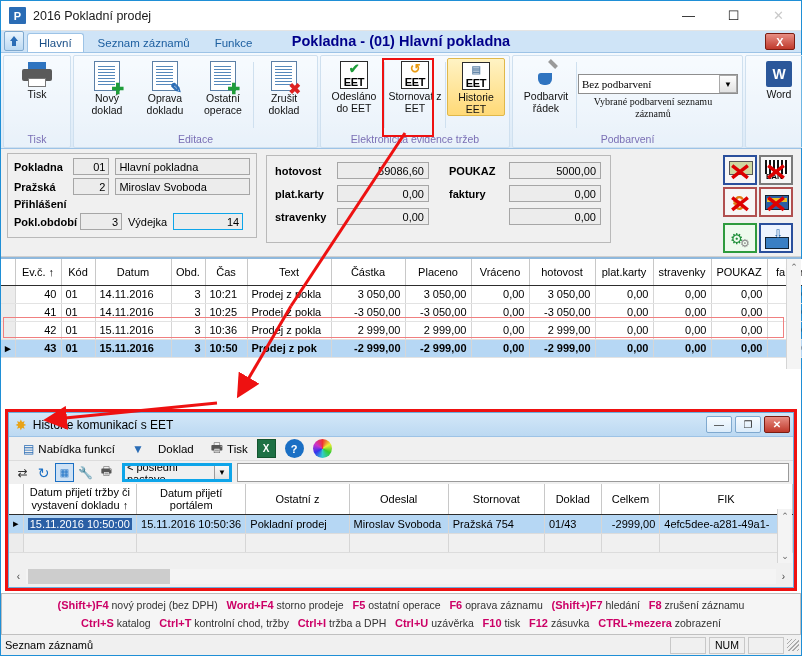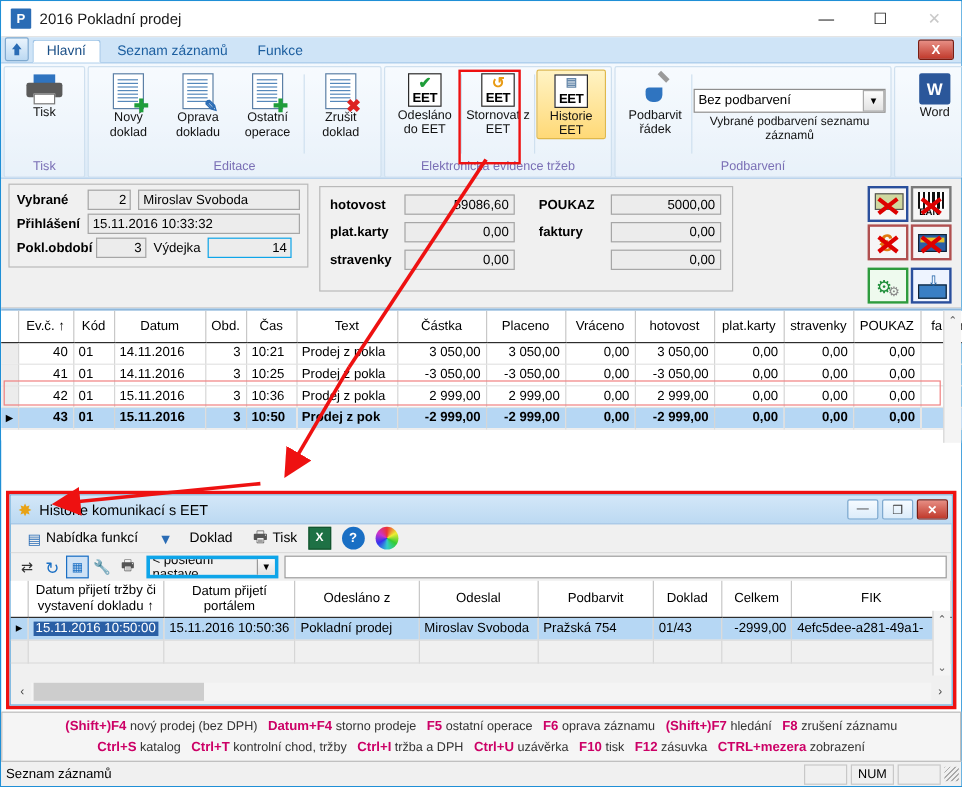"Pokladna - (01) Hlavní pokladna" div.ribbon-title { html: none -> <div>Pokladna - (01) Hlavní pokladna</div> }
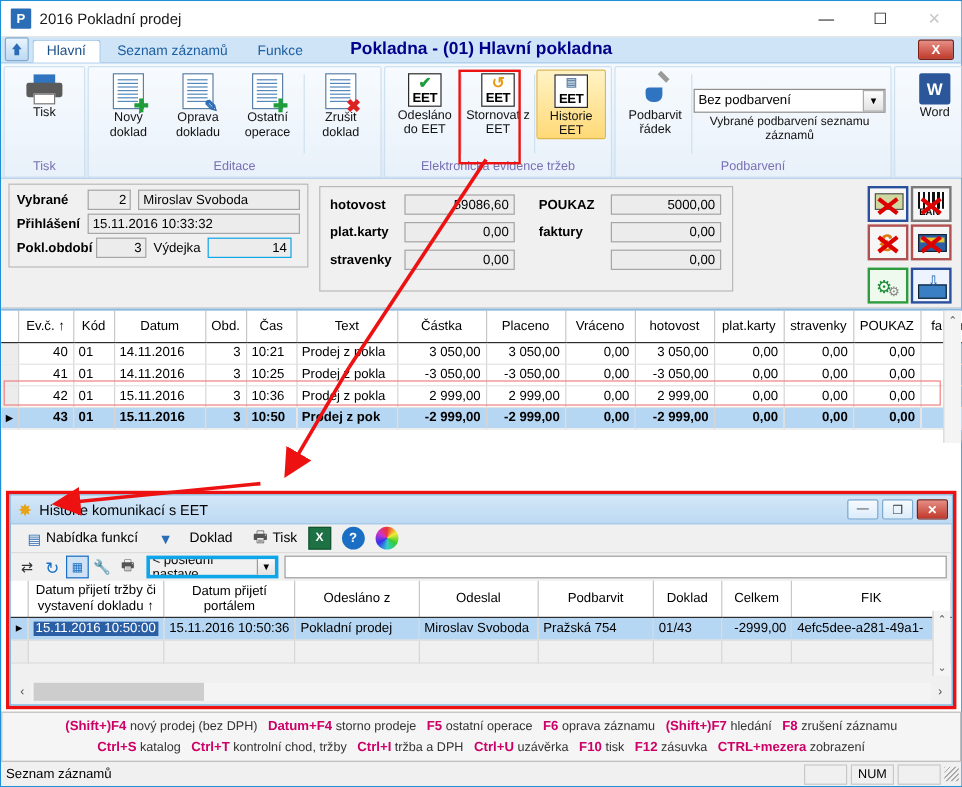"Bez podbarvení" div { align-items: center -> none; font-family: none -> Liberation Serif, serif }
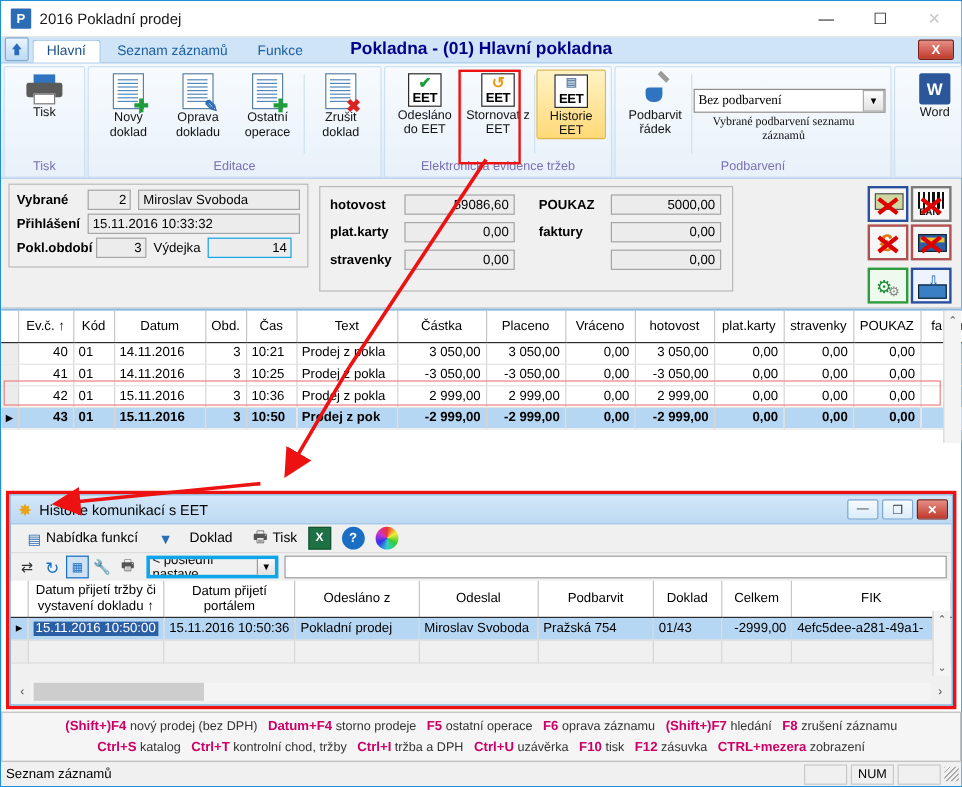"Pokladna" div.frow { html: none -> <div> <div>Pokladna</div> <div>01</div> <div>Hlavní pokladna</div> </div> }
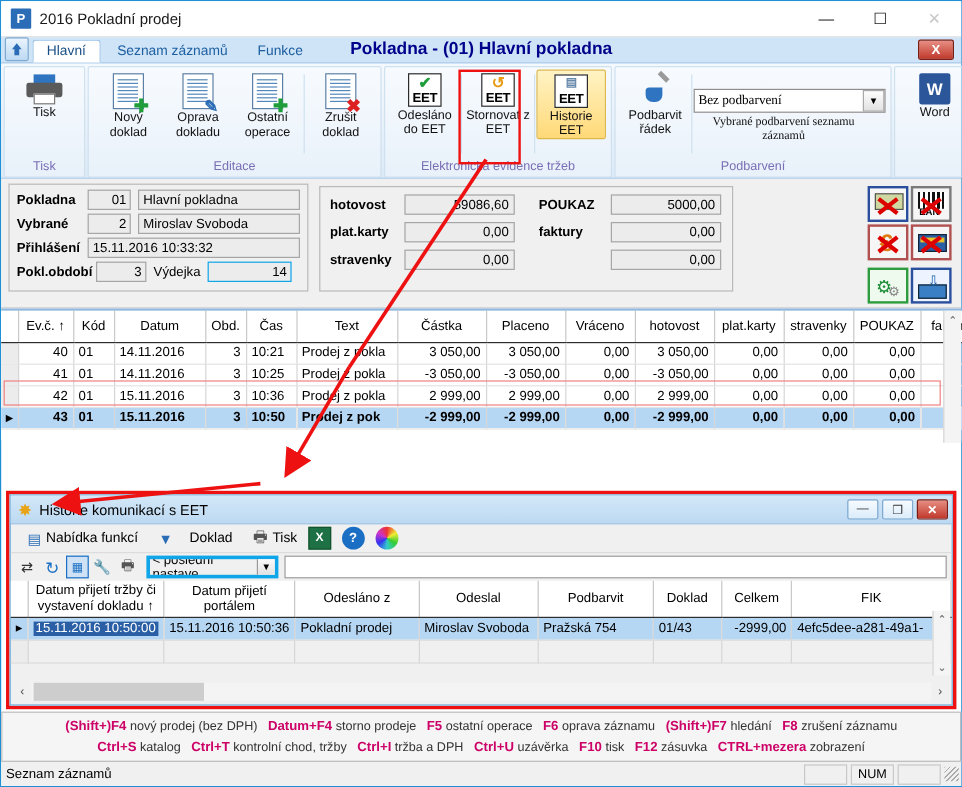"Vybrané" div.flabel { text: Vybrané -> Pražská }
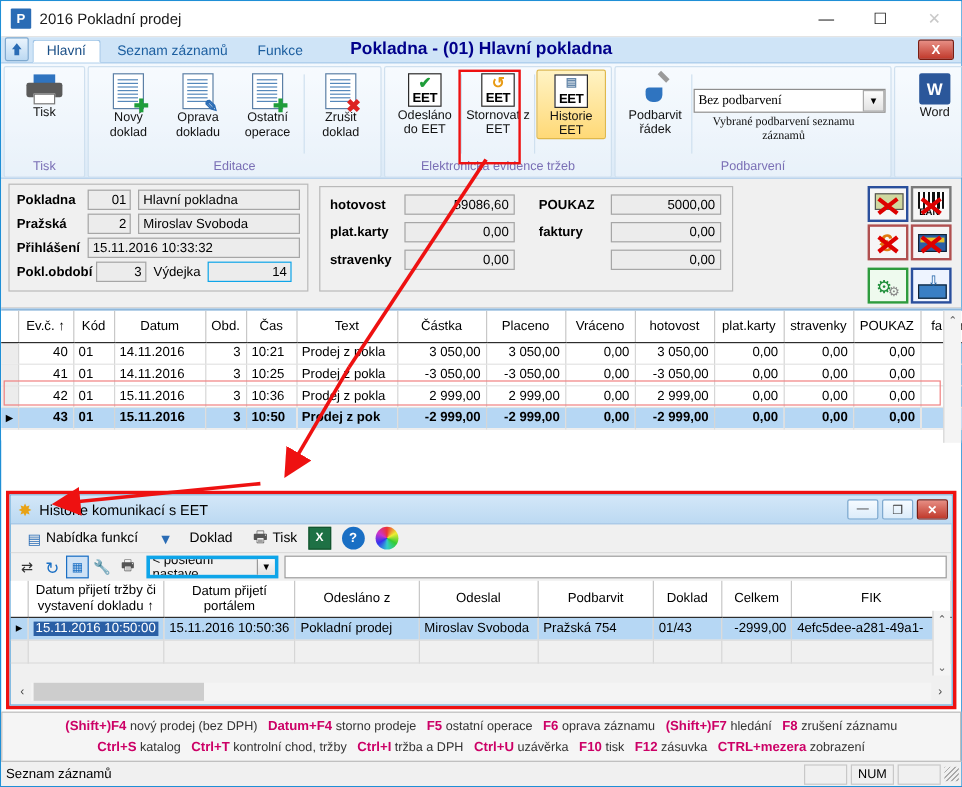"15.11.2016 10:33:32" div.finput { html: <div>15.11.2016 10:33:32</div> -> none }
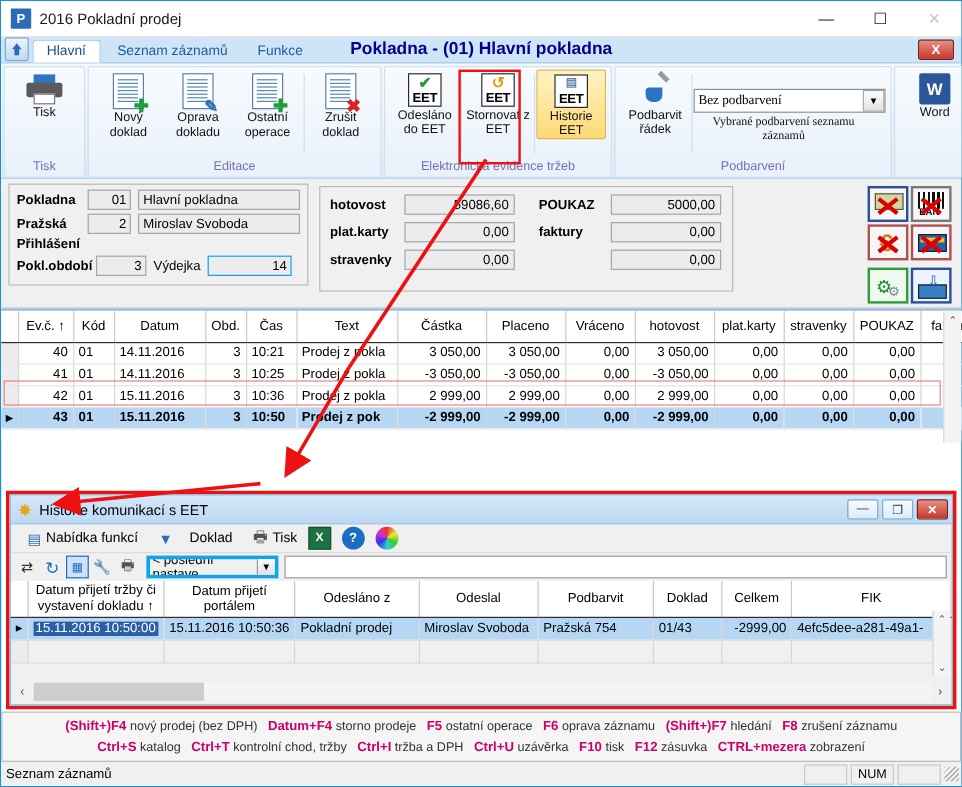"Odesláno z" th { text: Odesláno -> Ostatní }
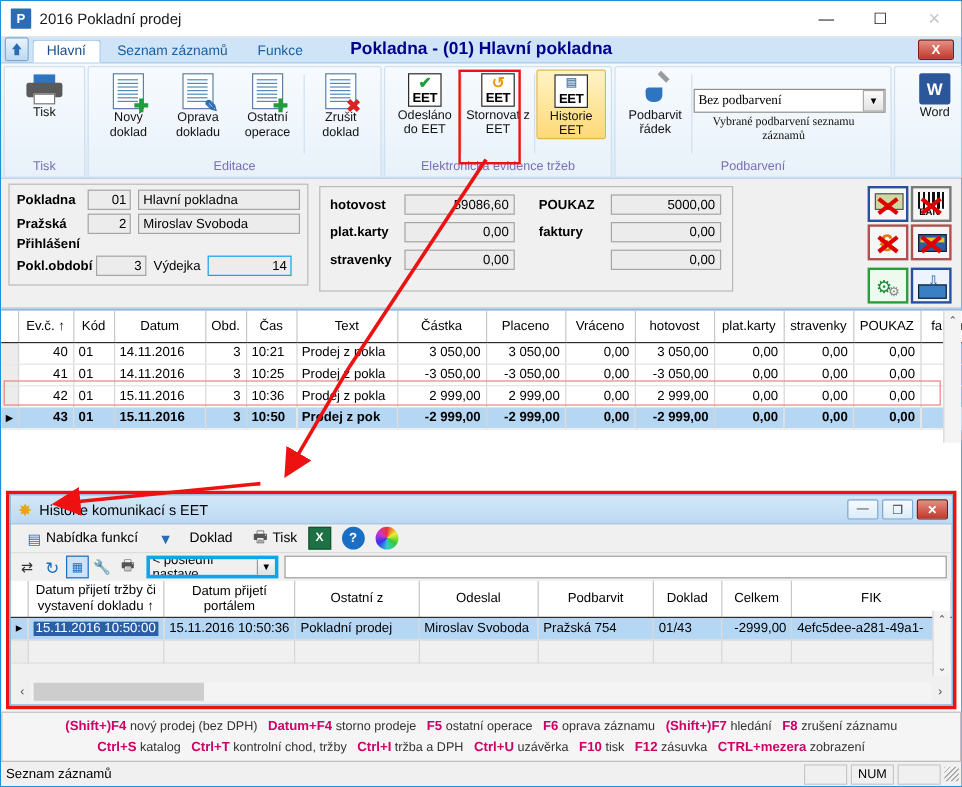"Podbarvit" th { text: Podbarvit -> Stornovat }
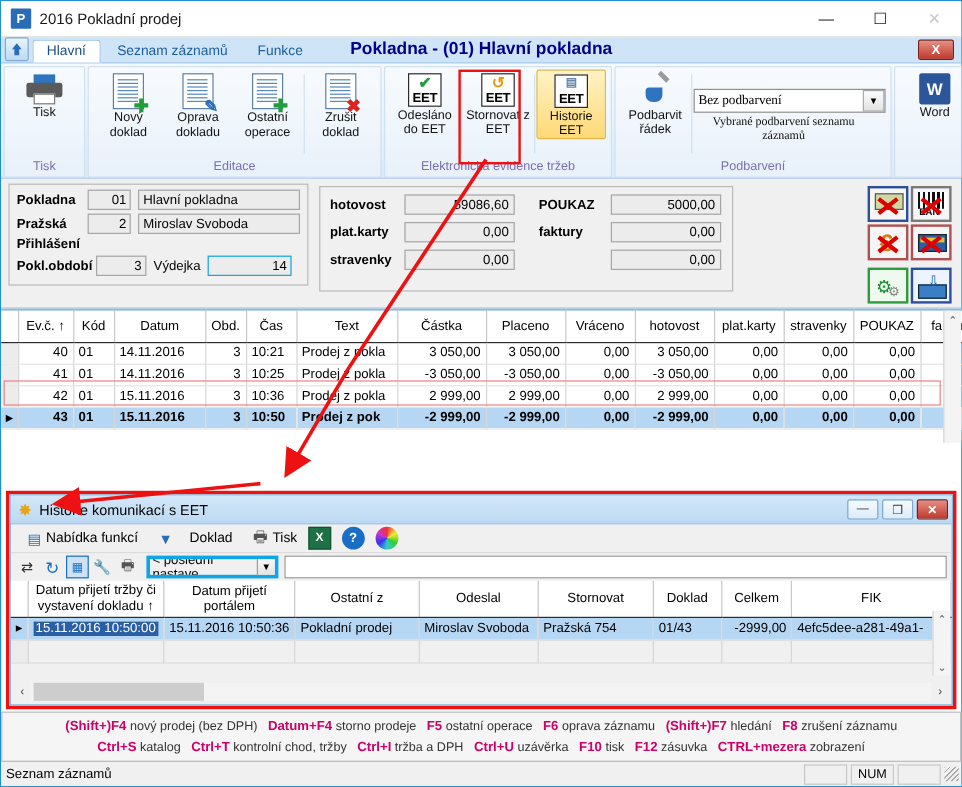"Datum+F4" span.k { text: Datum+F4 -> Word+F4 }
